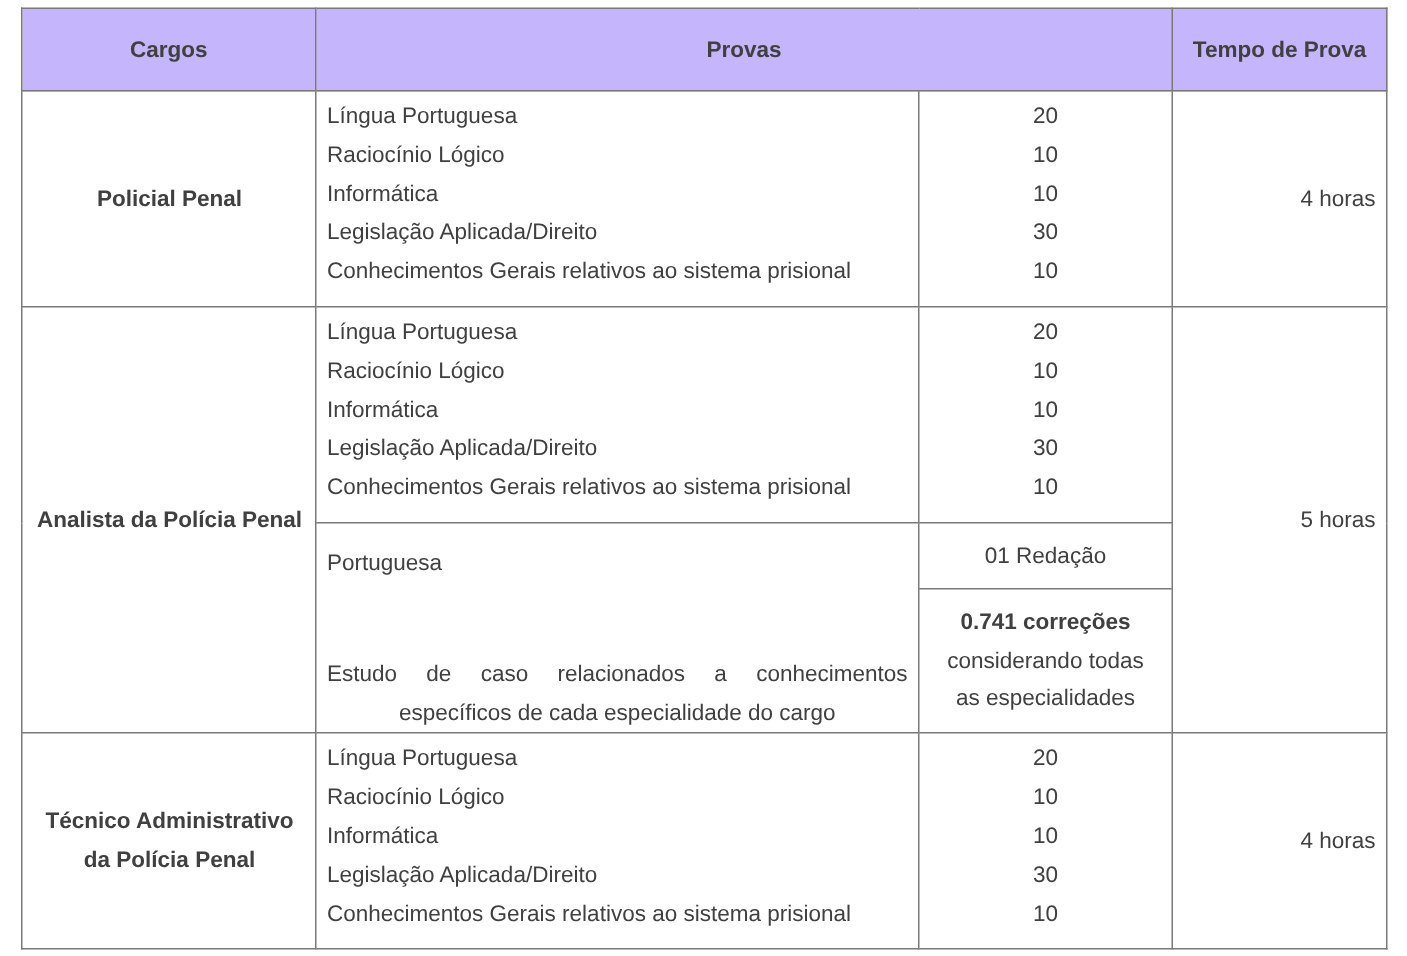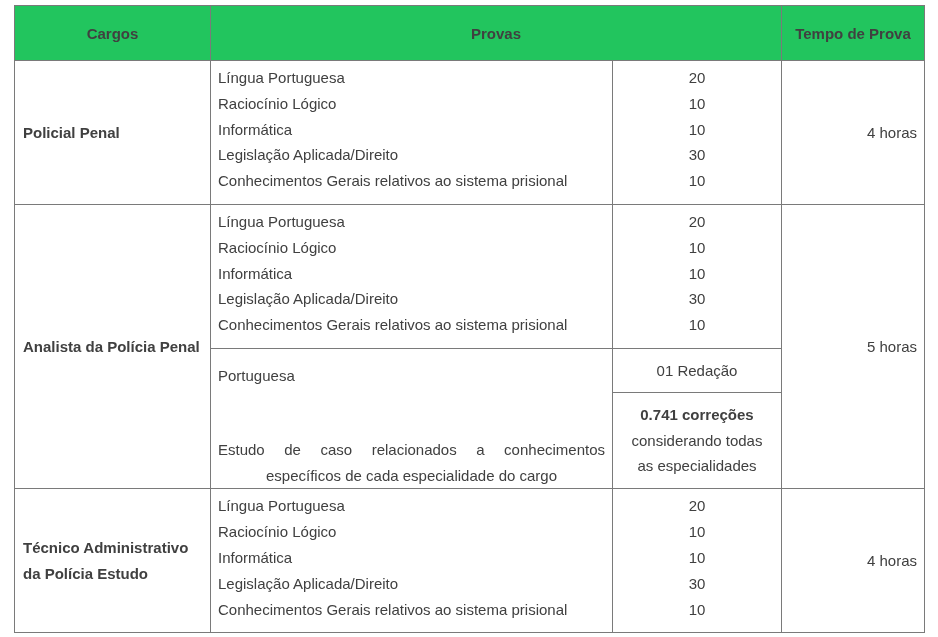"Cargos" th { background: #22c55e -> #c4b5fd }
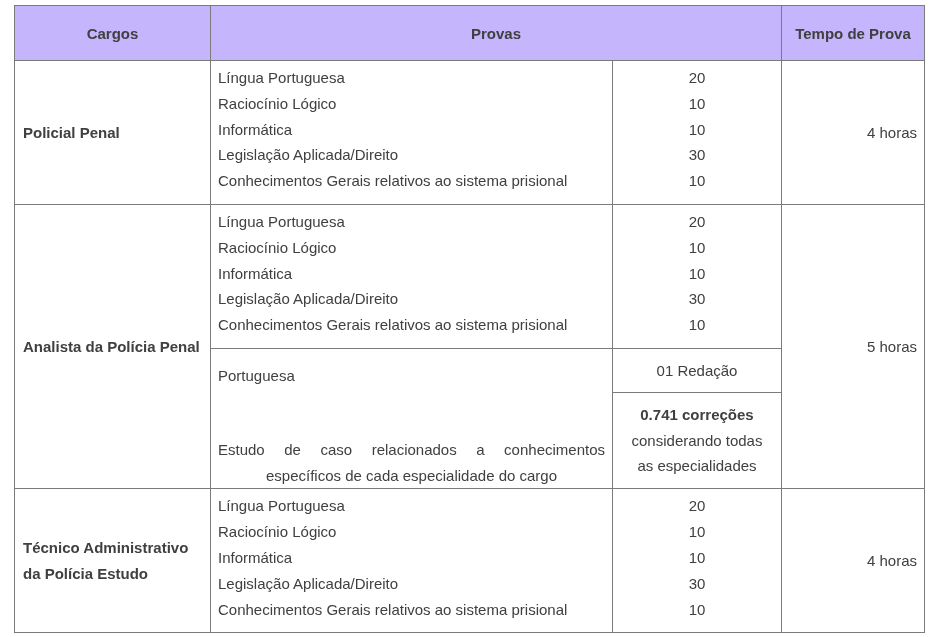"Policial Penal" .cargo { text-align: left -> center }
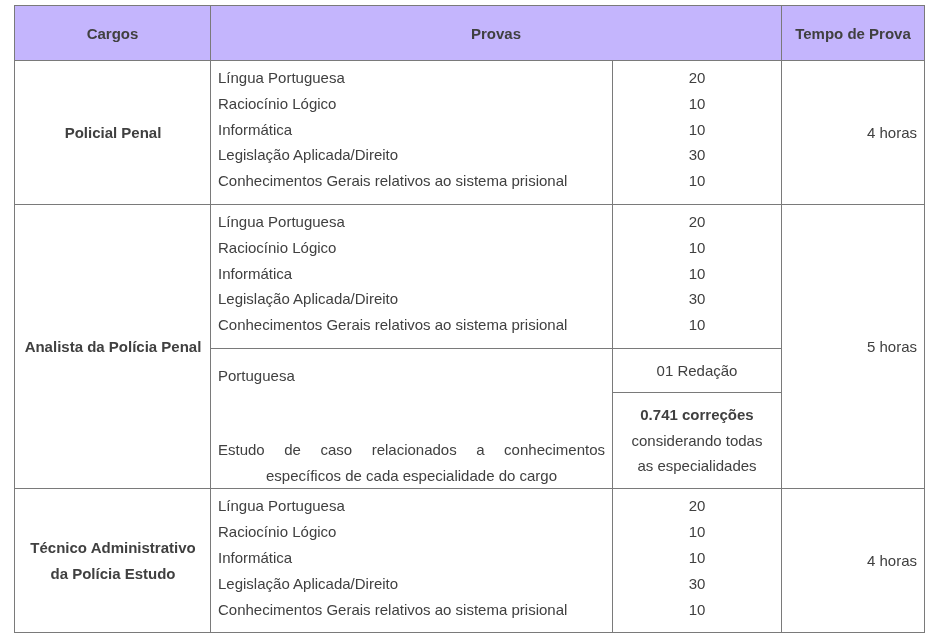"da Polícia Estudo" div.line { text: Estudo -> Penal }
